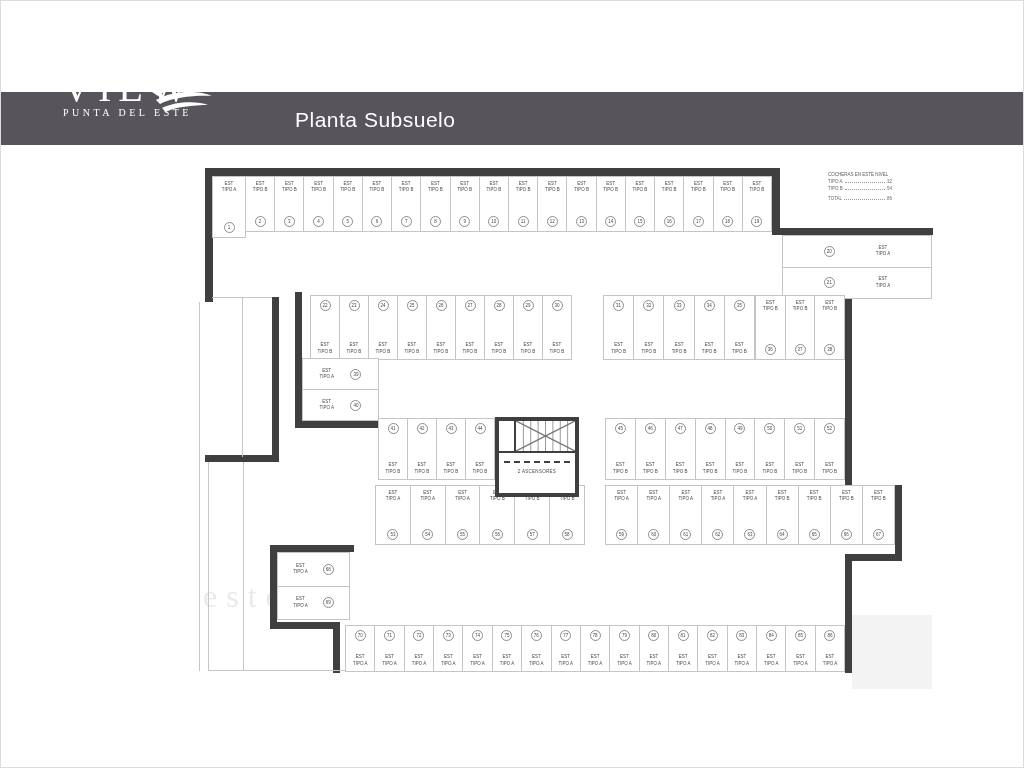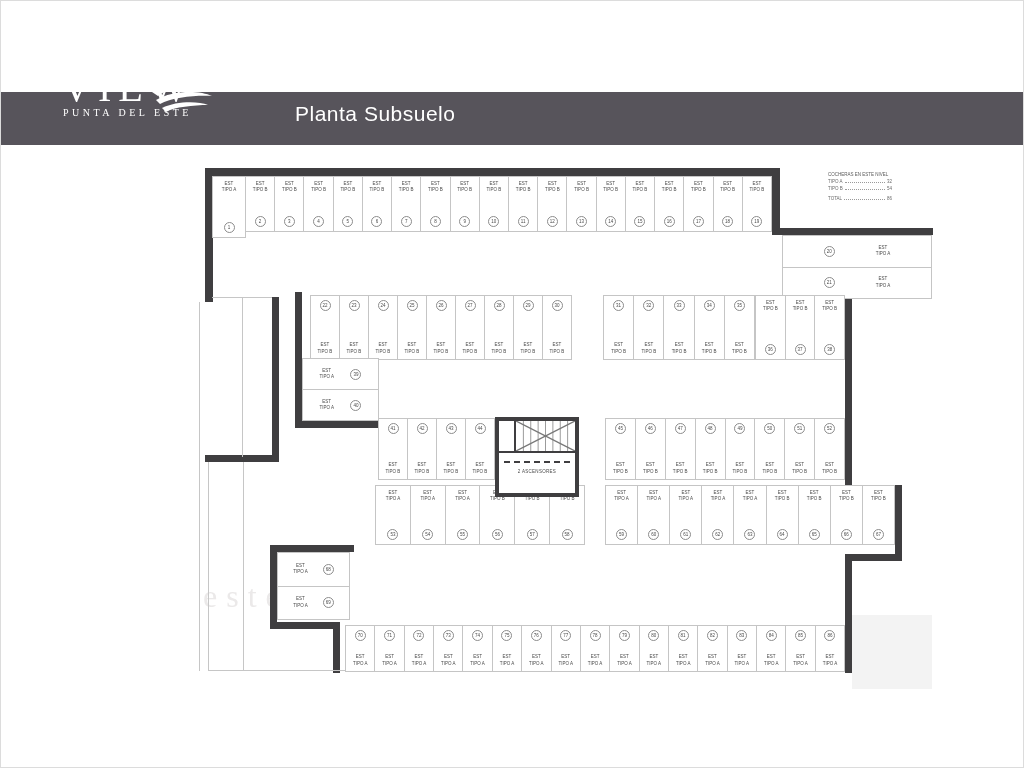"Planta Subsuelo" .page-title { top: 102px -> 108px }
